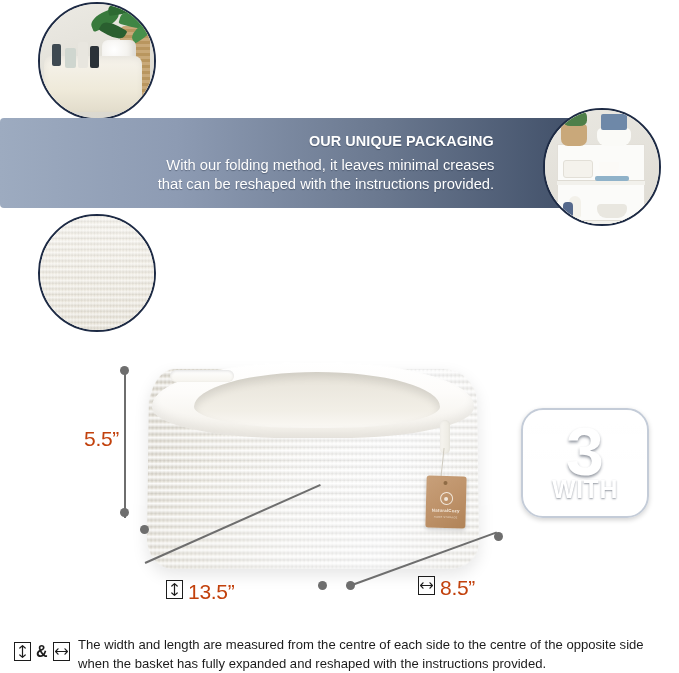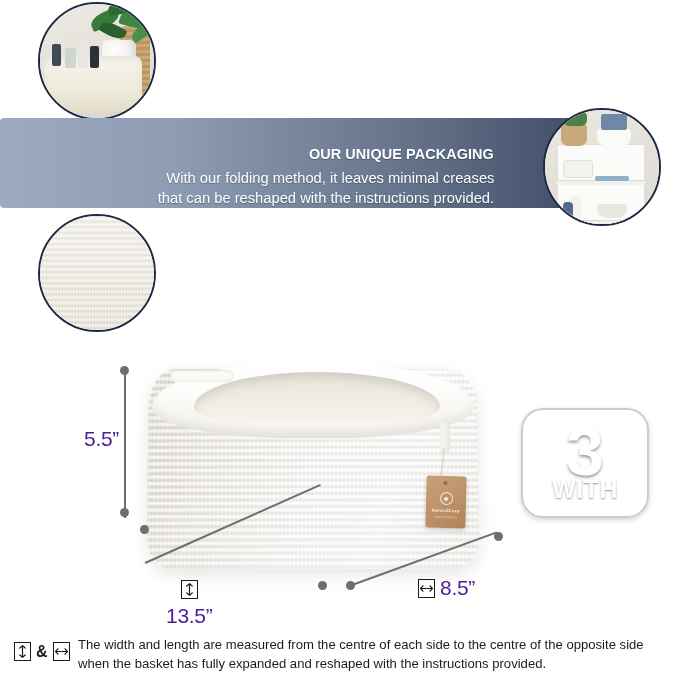"OUR UNIQUE PACKAGING" .b2-inner { justify-content: flex-end -> none }
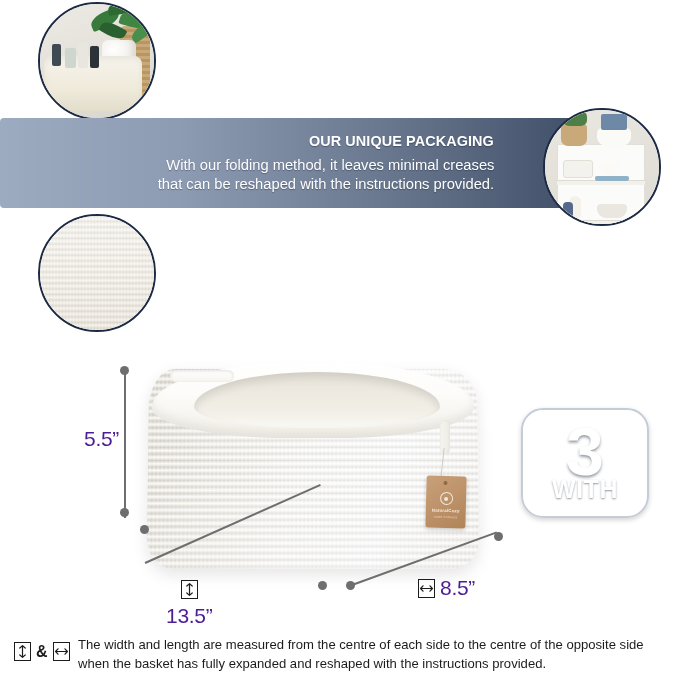"5.5”" .dim-label { align-items: center -> none; color: #4c1d95 -> #c2410c }
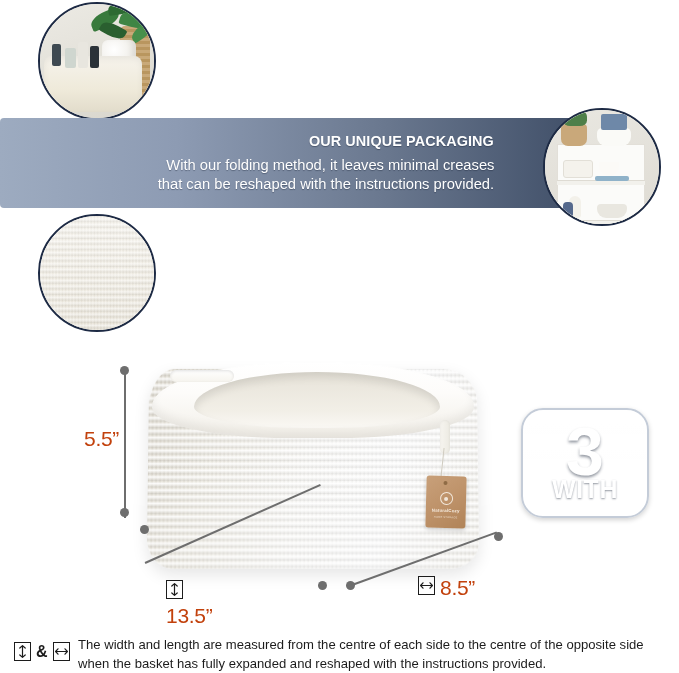"13.5”" div.dim-label { flex-direction: column -> none }
